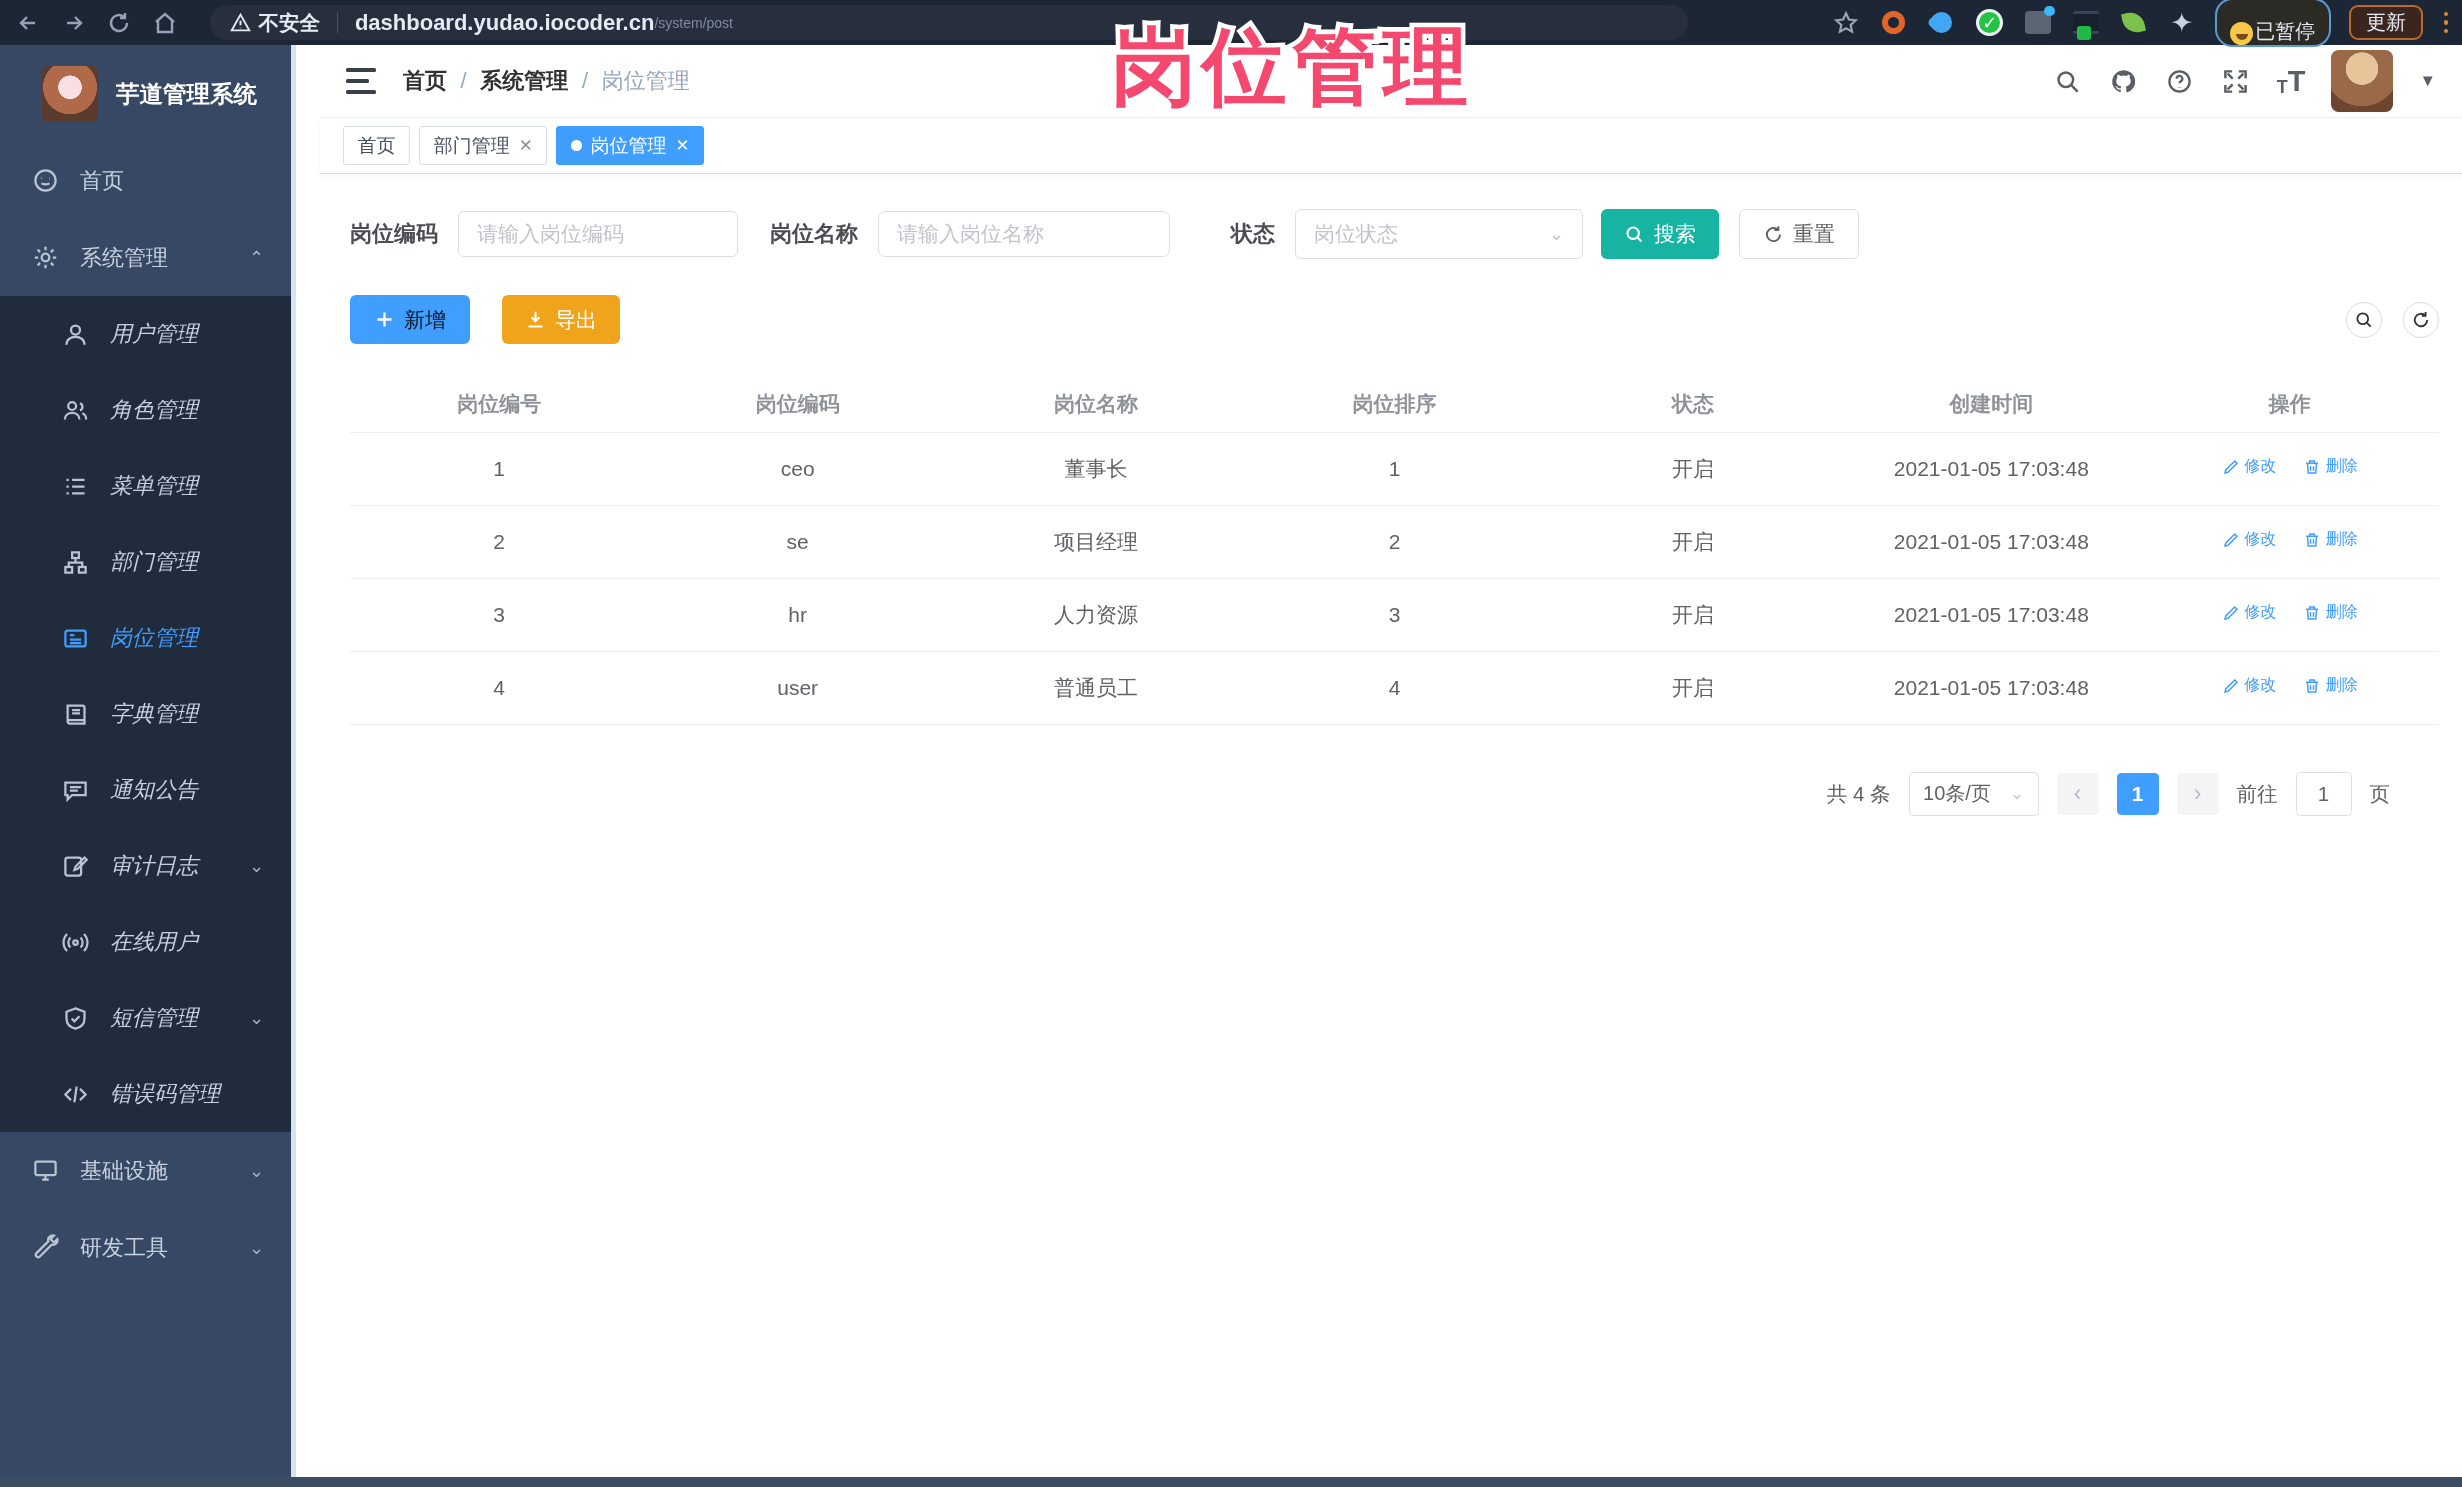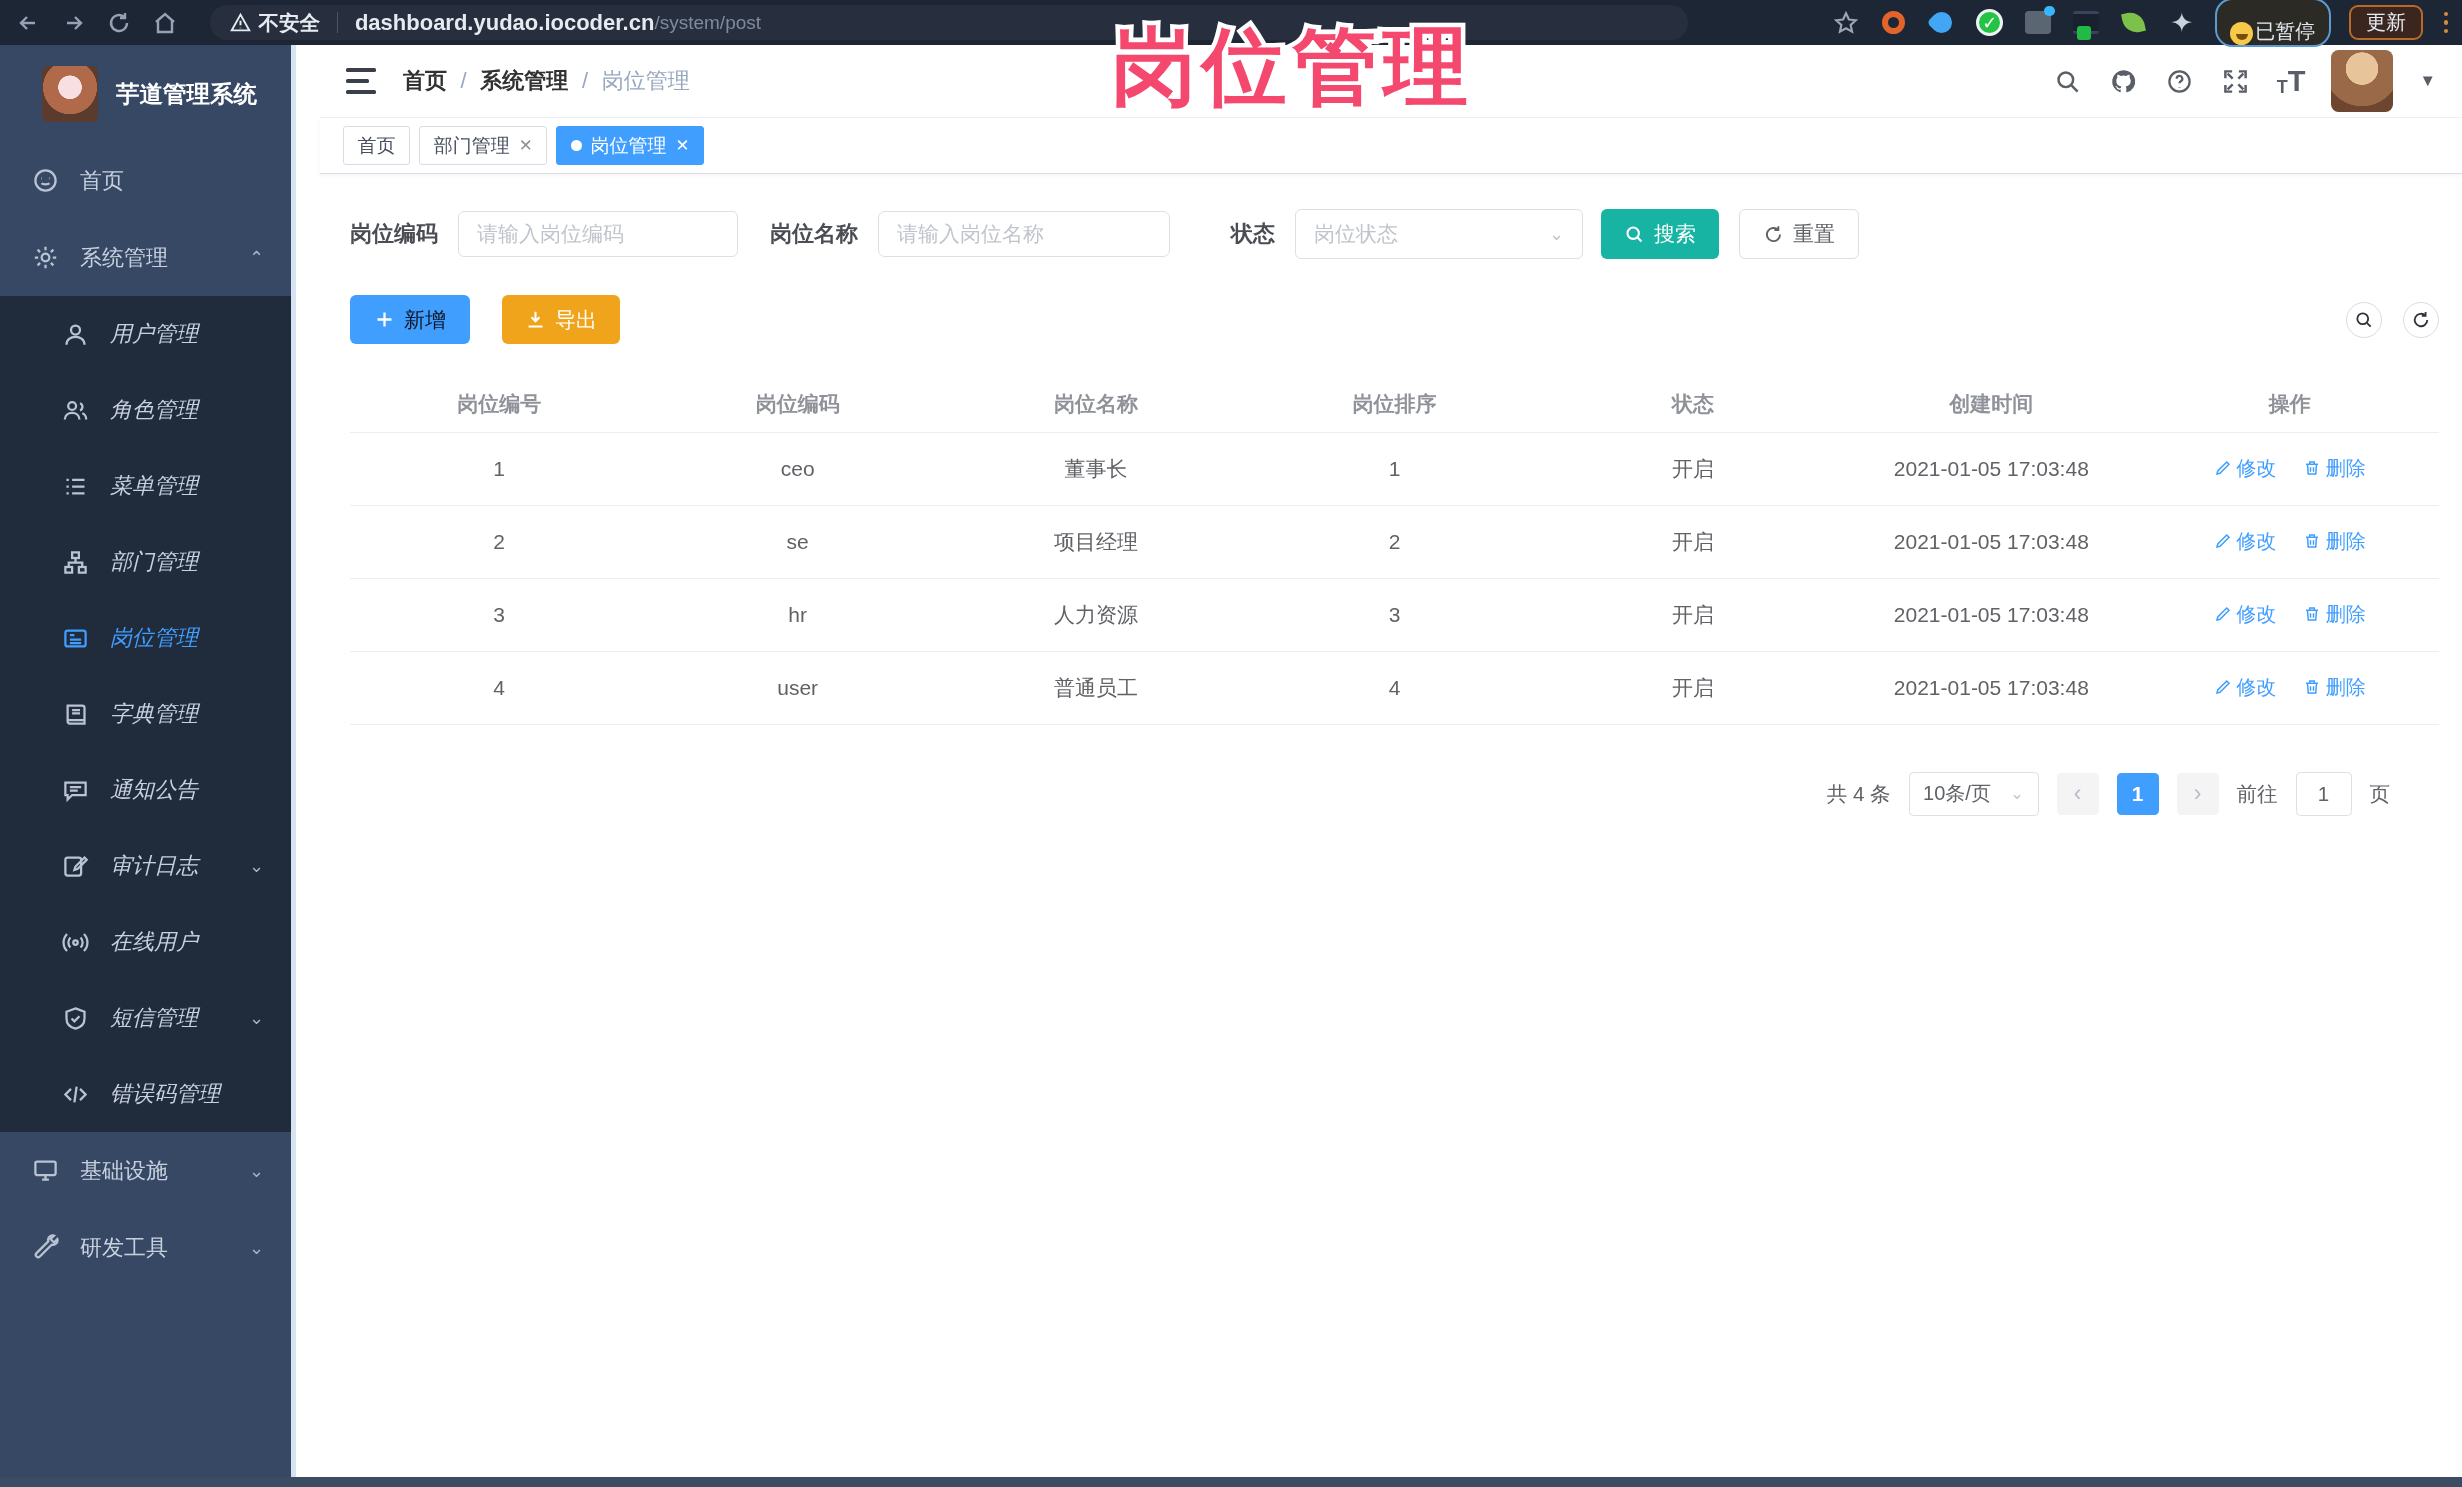"/system/post" .url-path { font-size: 19px -> 14px }
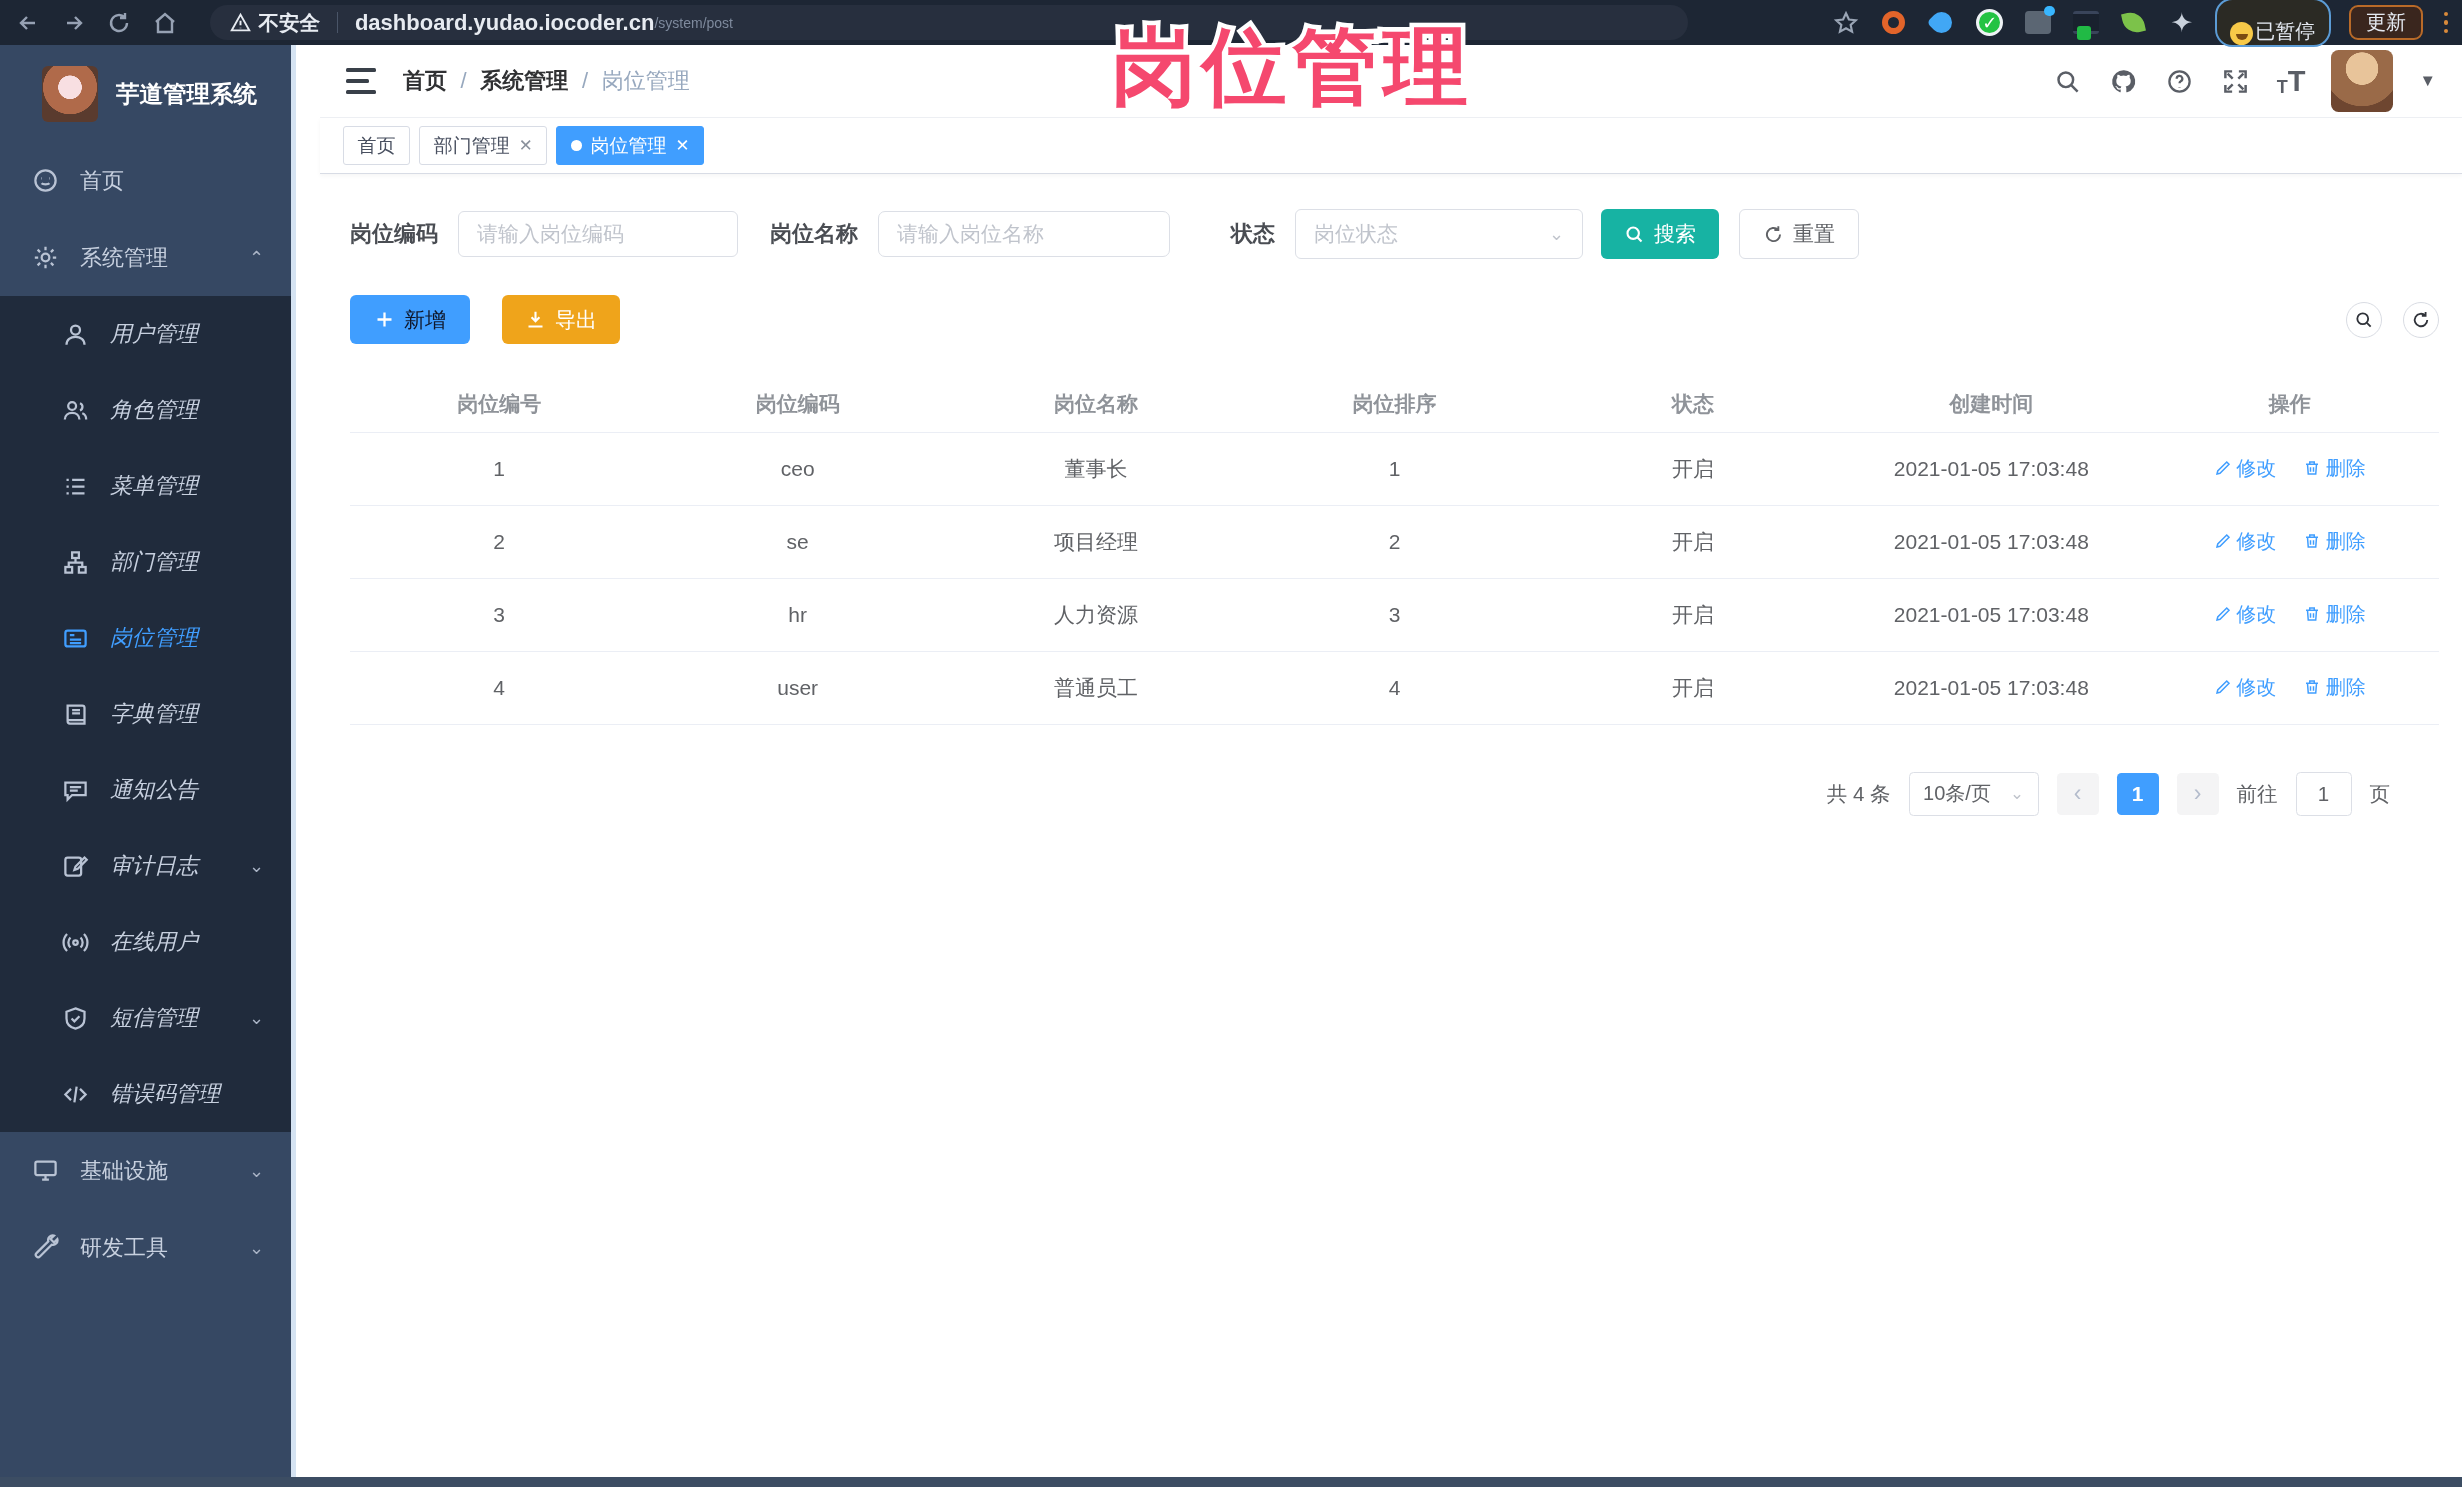"修改" .op-link { font-size: 20px -> 16px }
